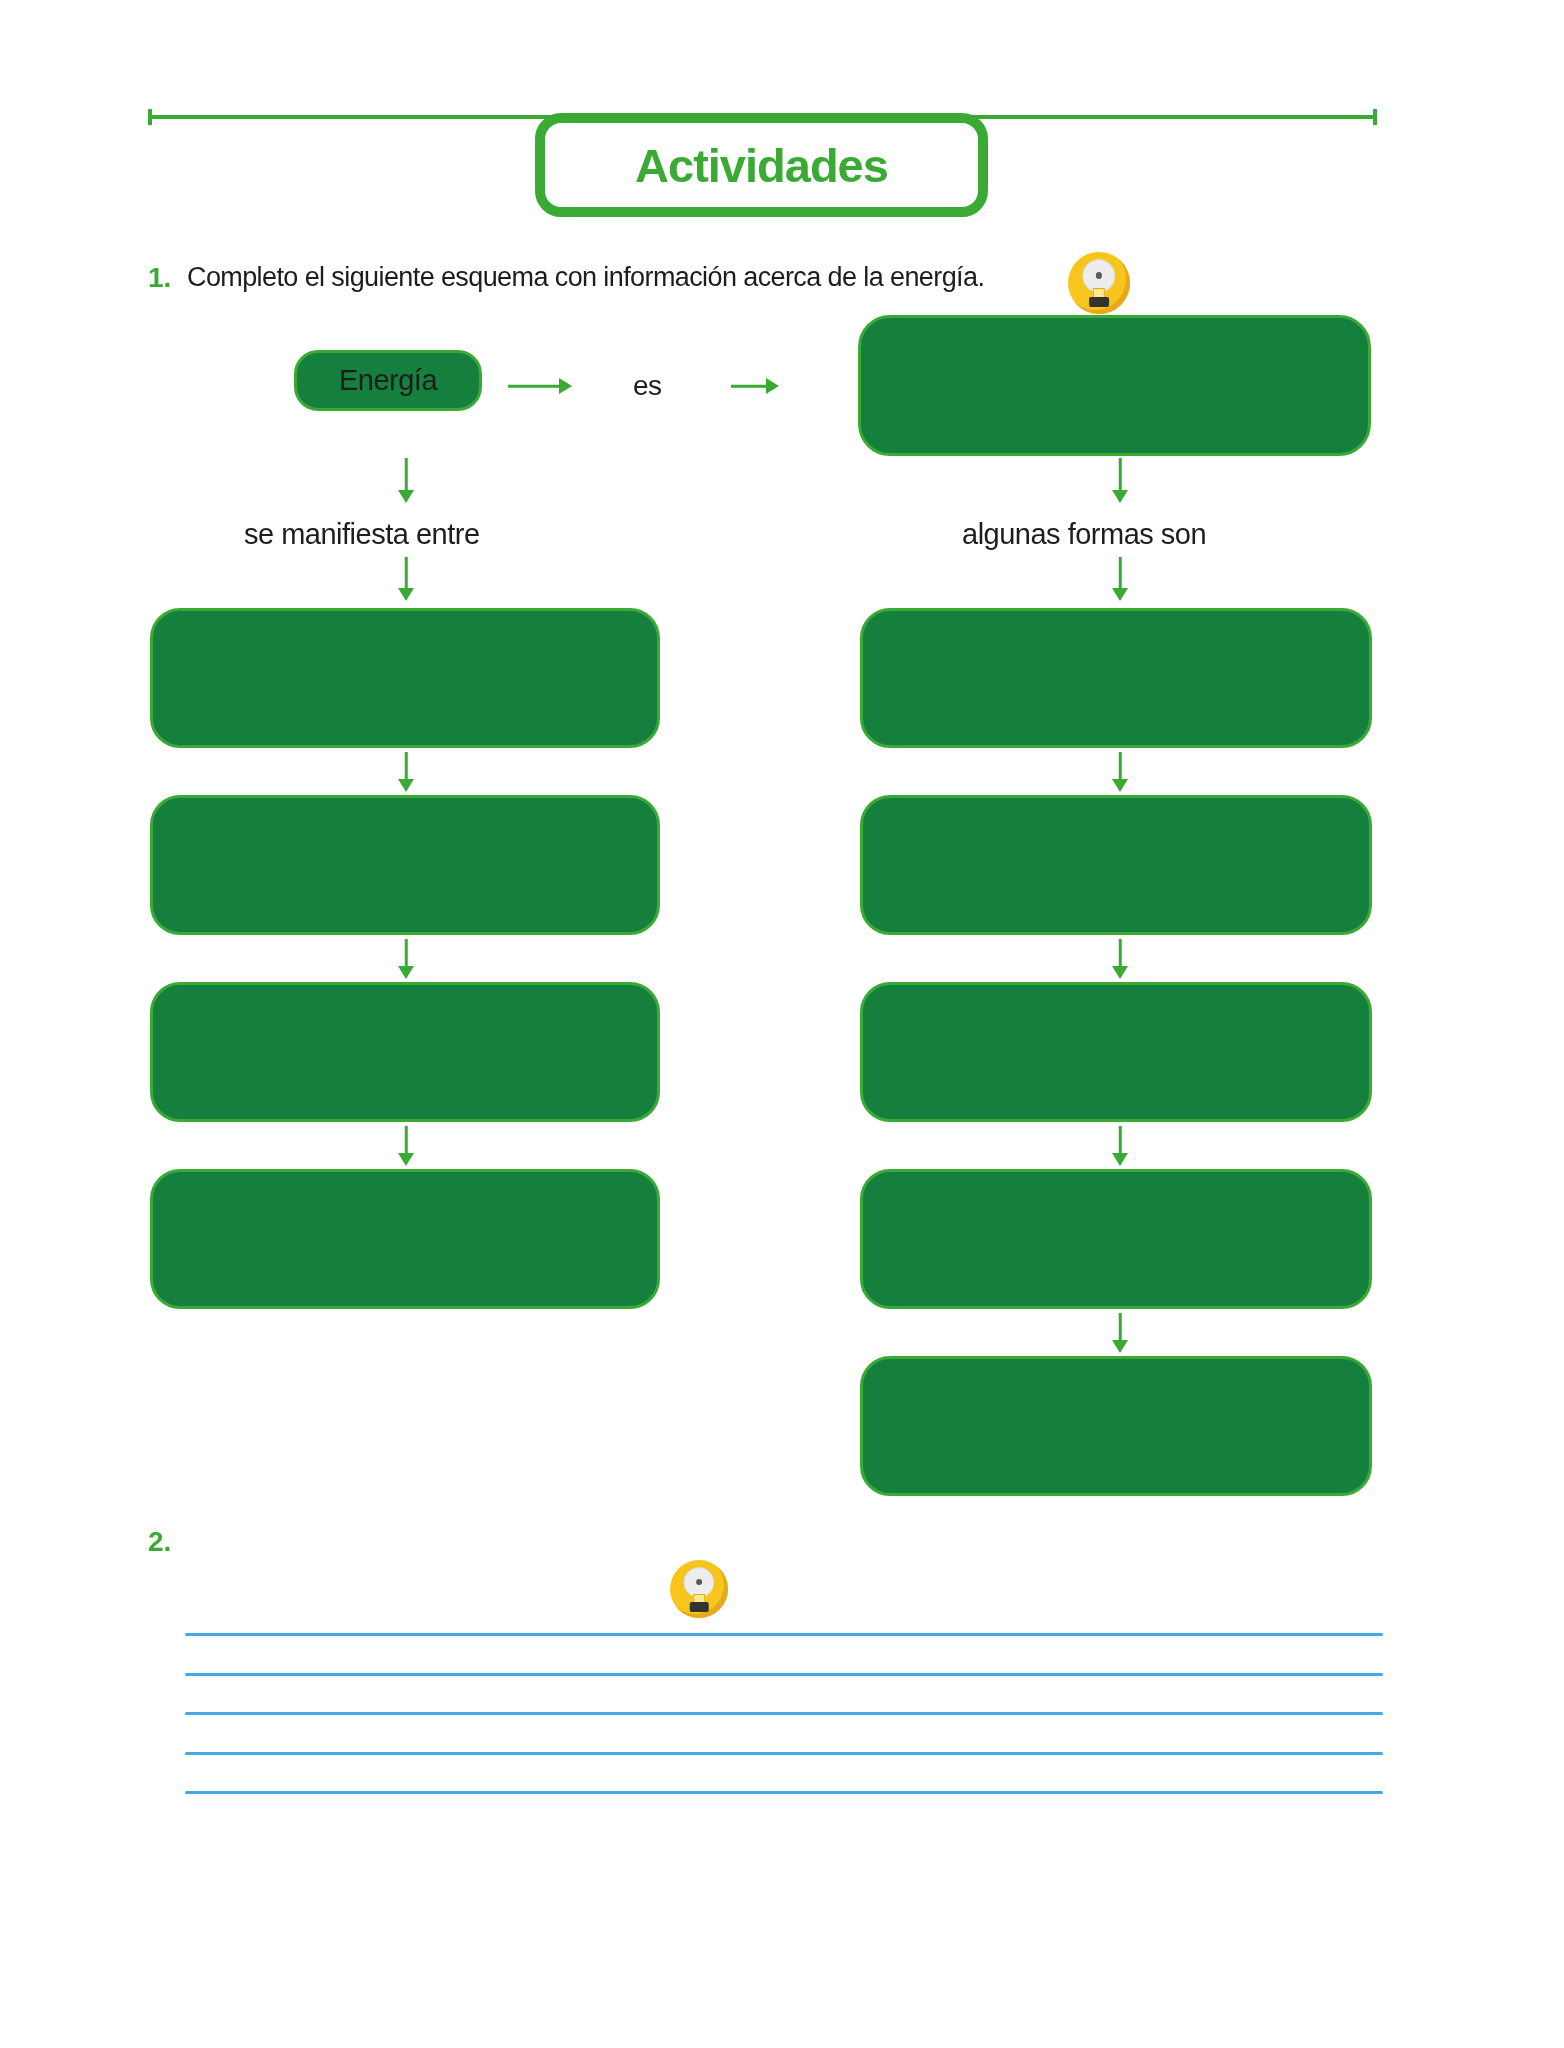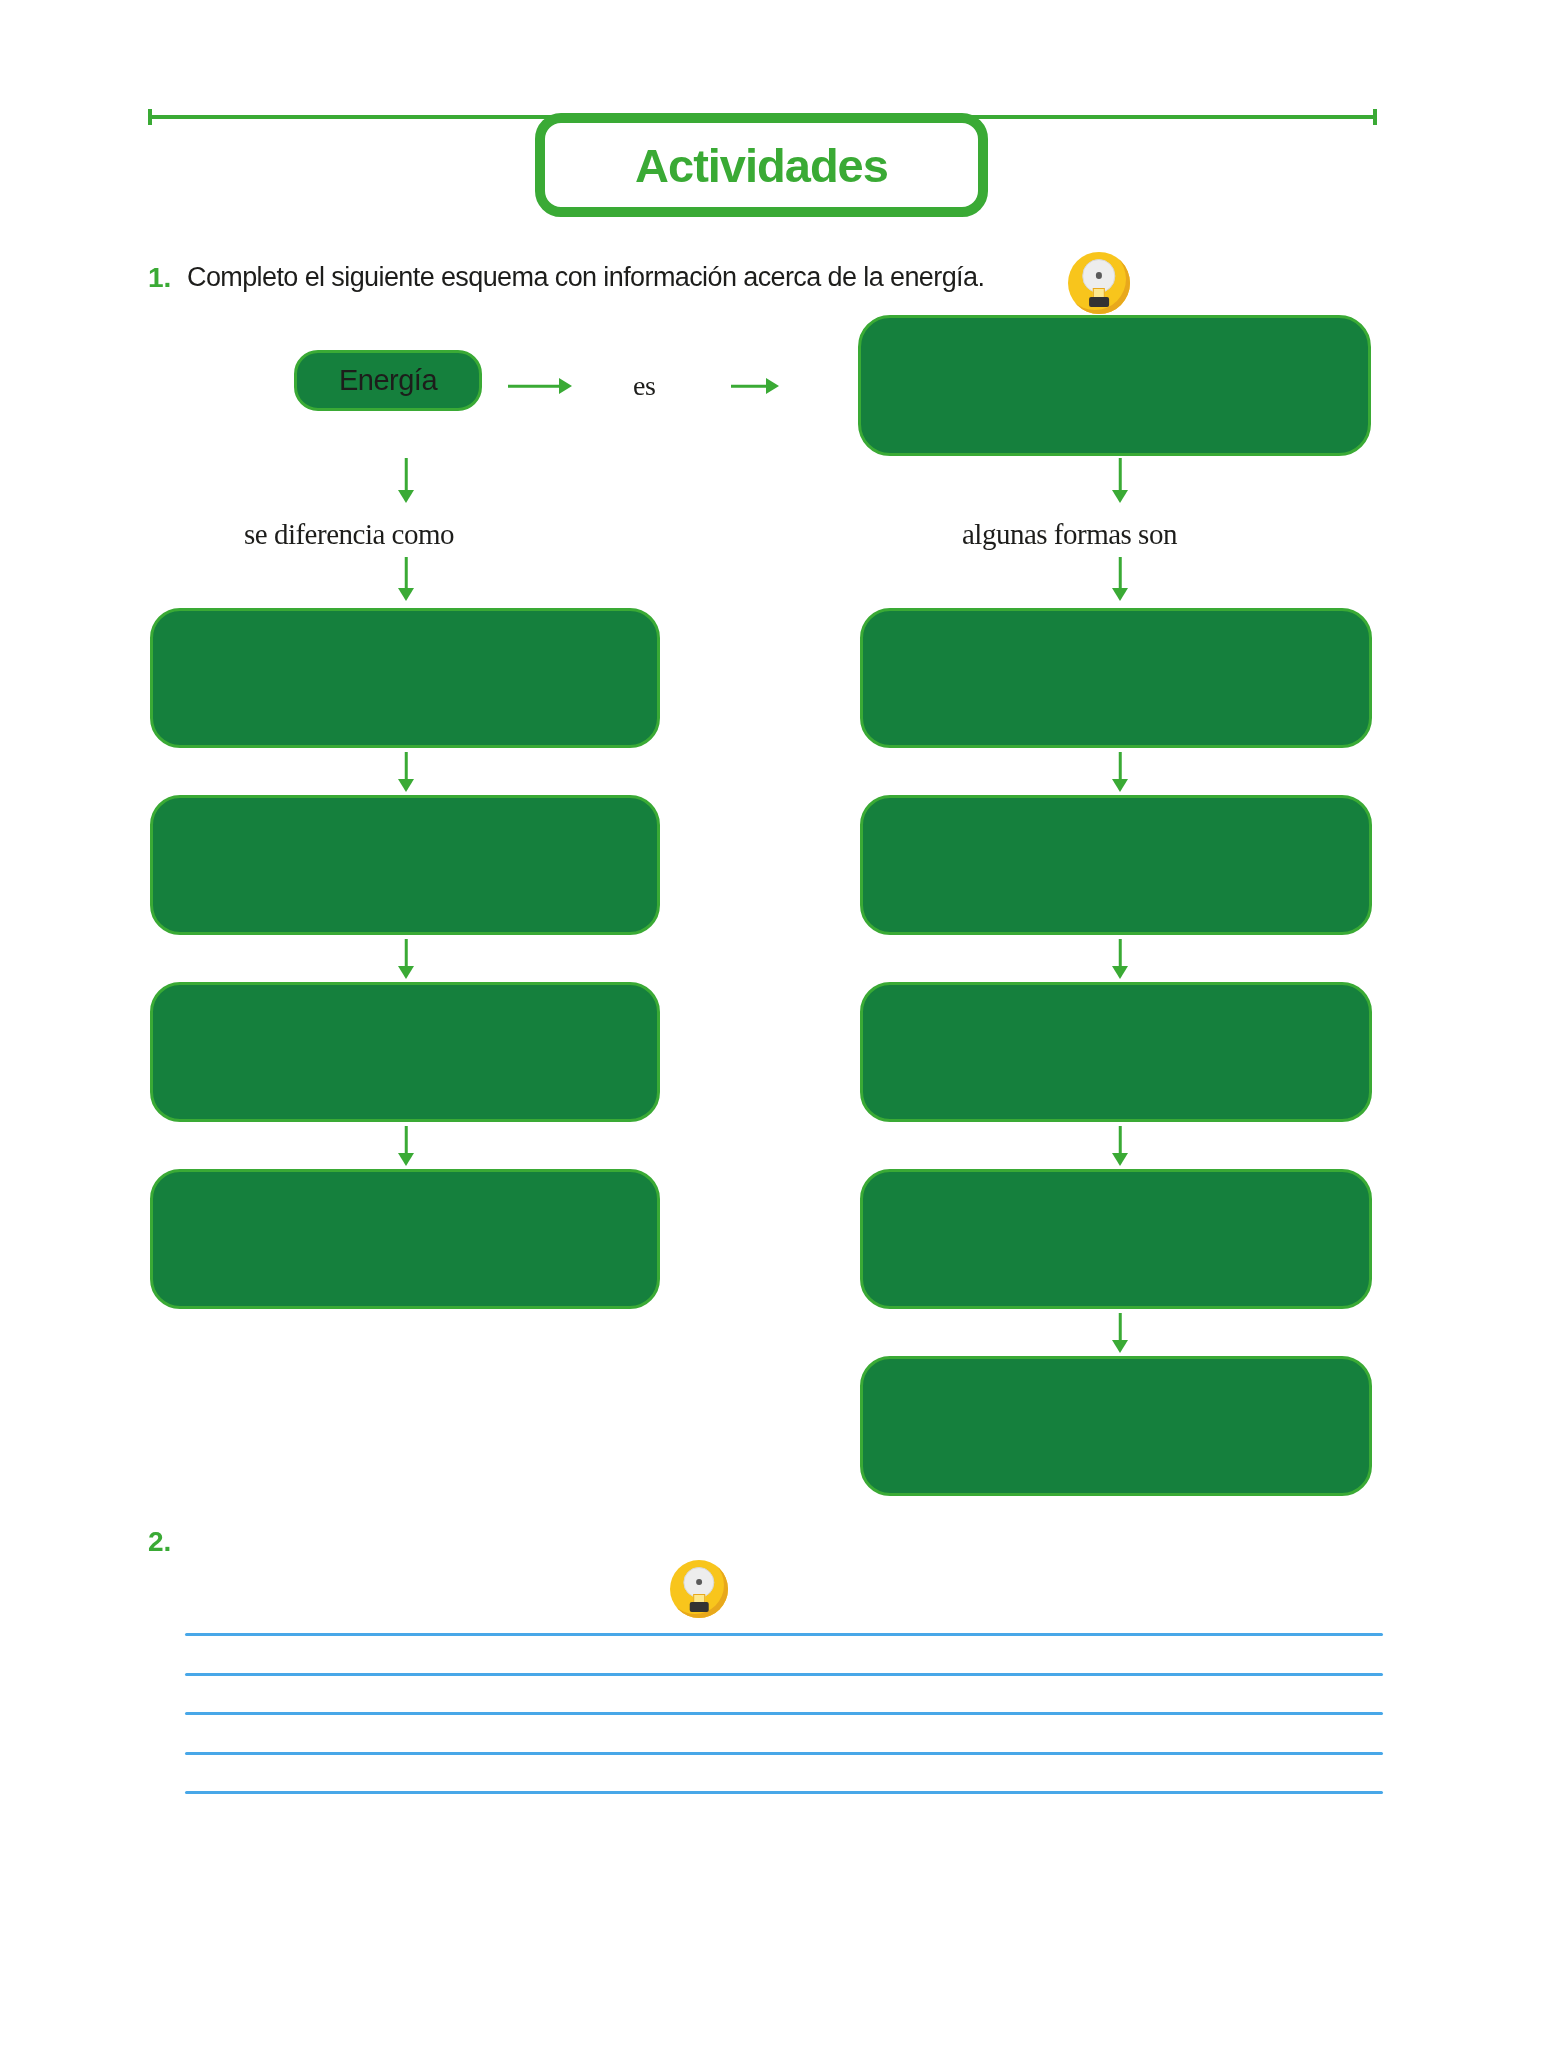"es" .dlabel { font-family: Liberation Serif, serif -> none }
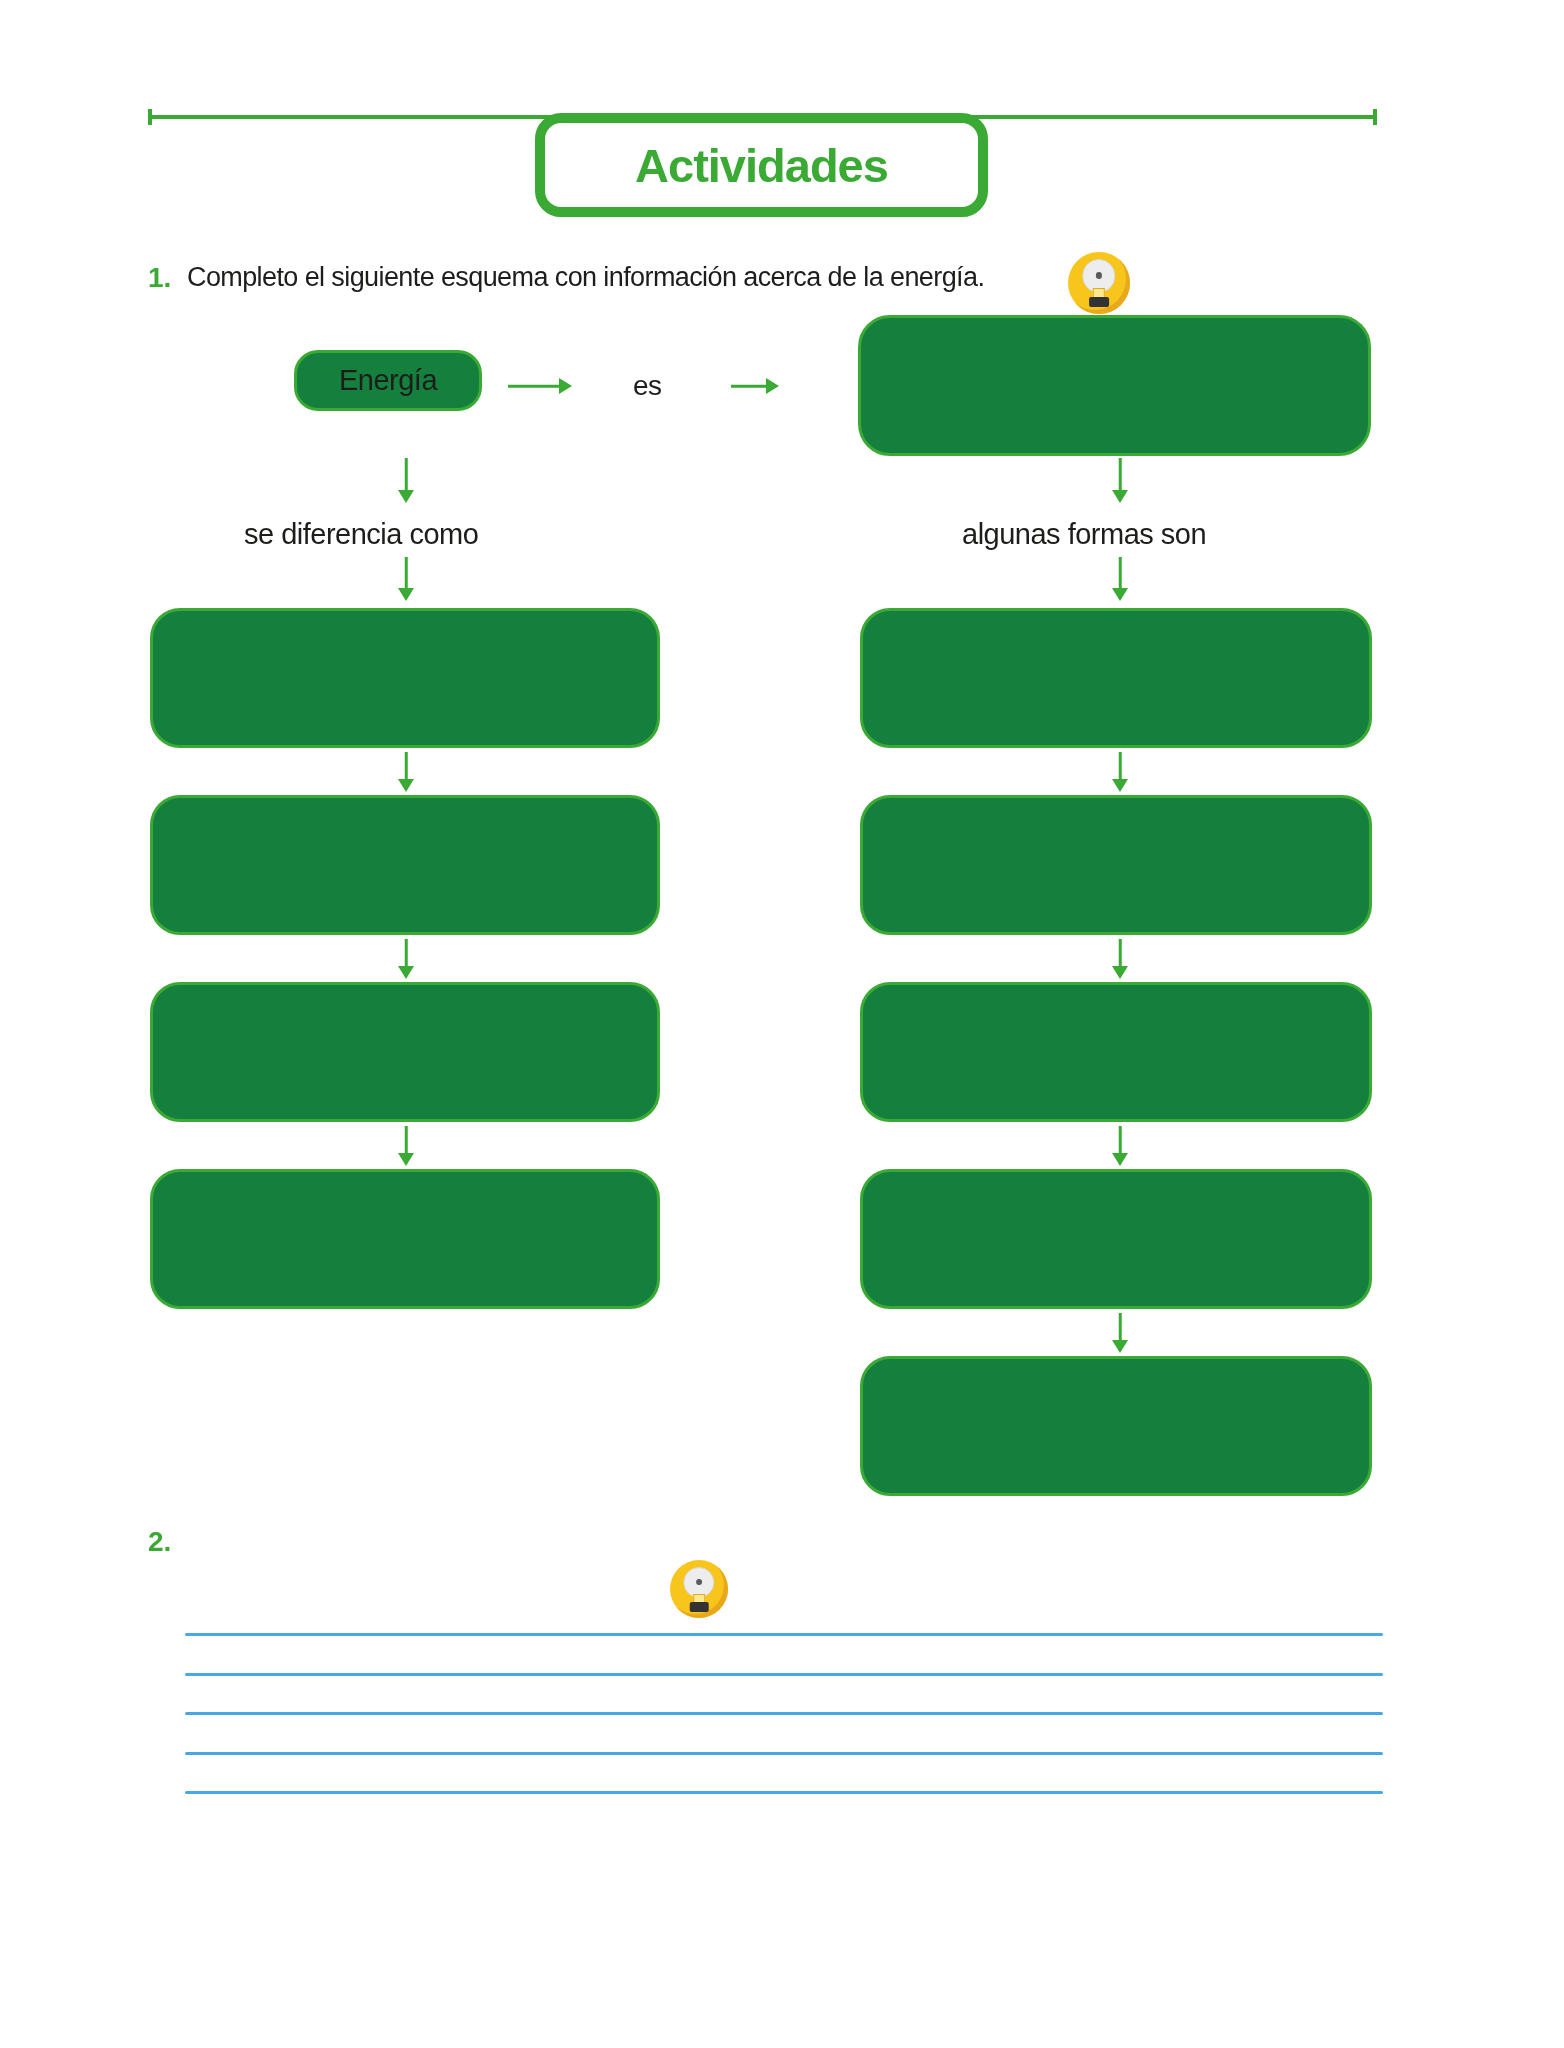"se diferencia como" span.dlabel { text: diferencia como -> manifiesta entre }
